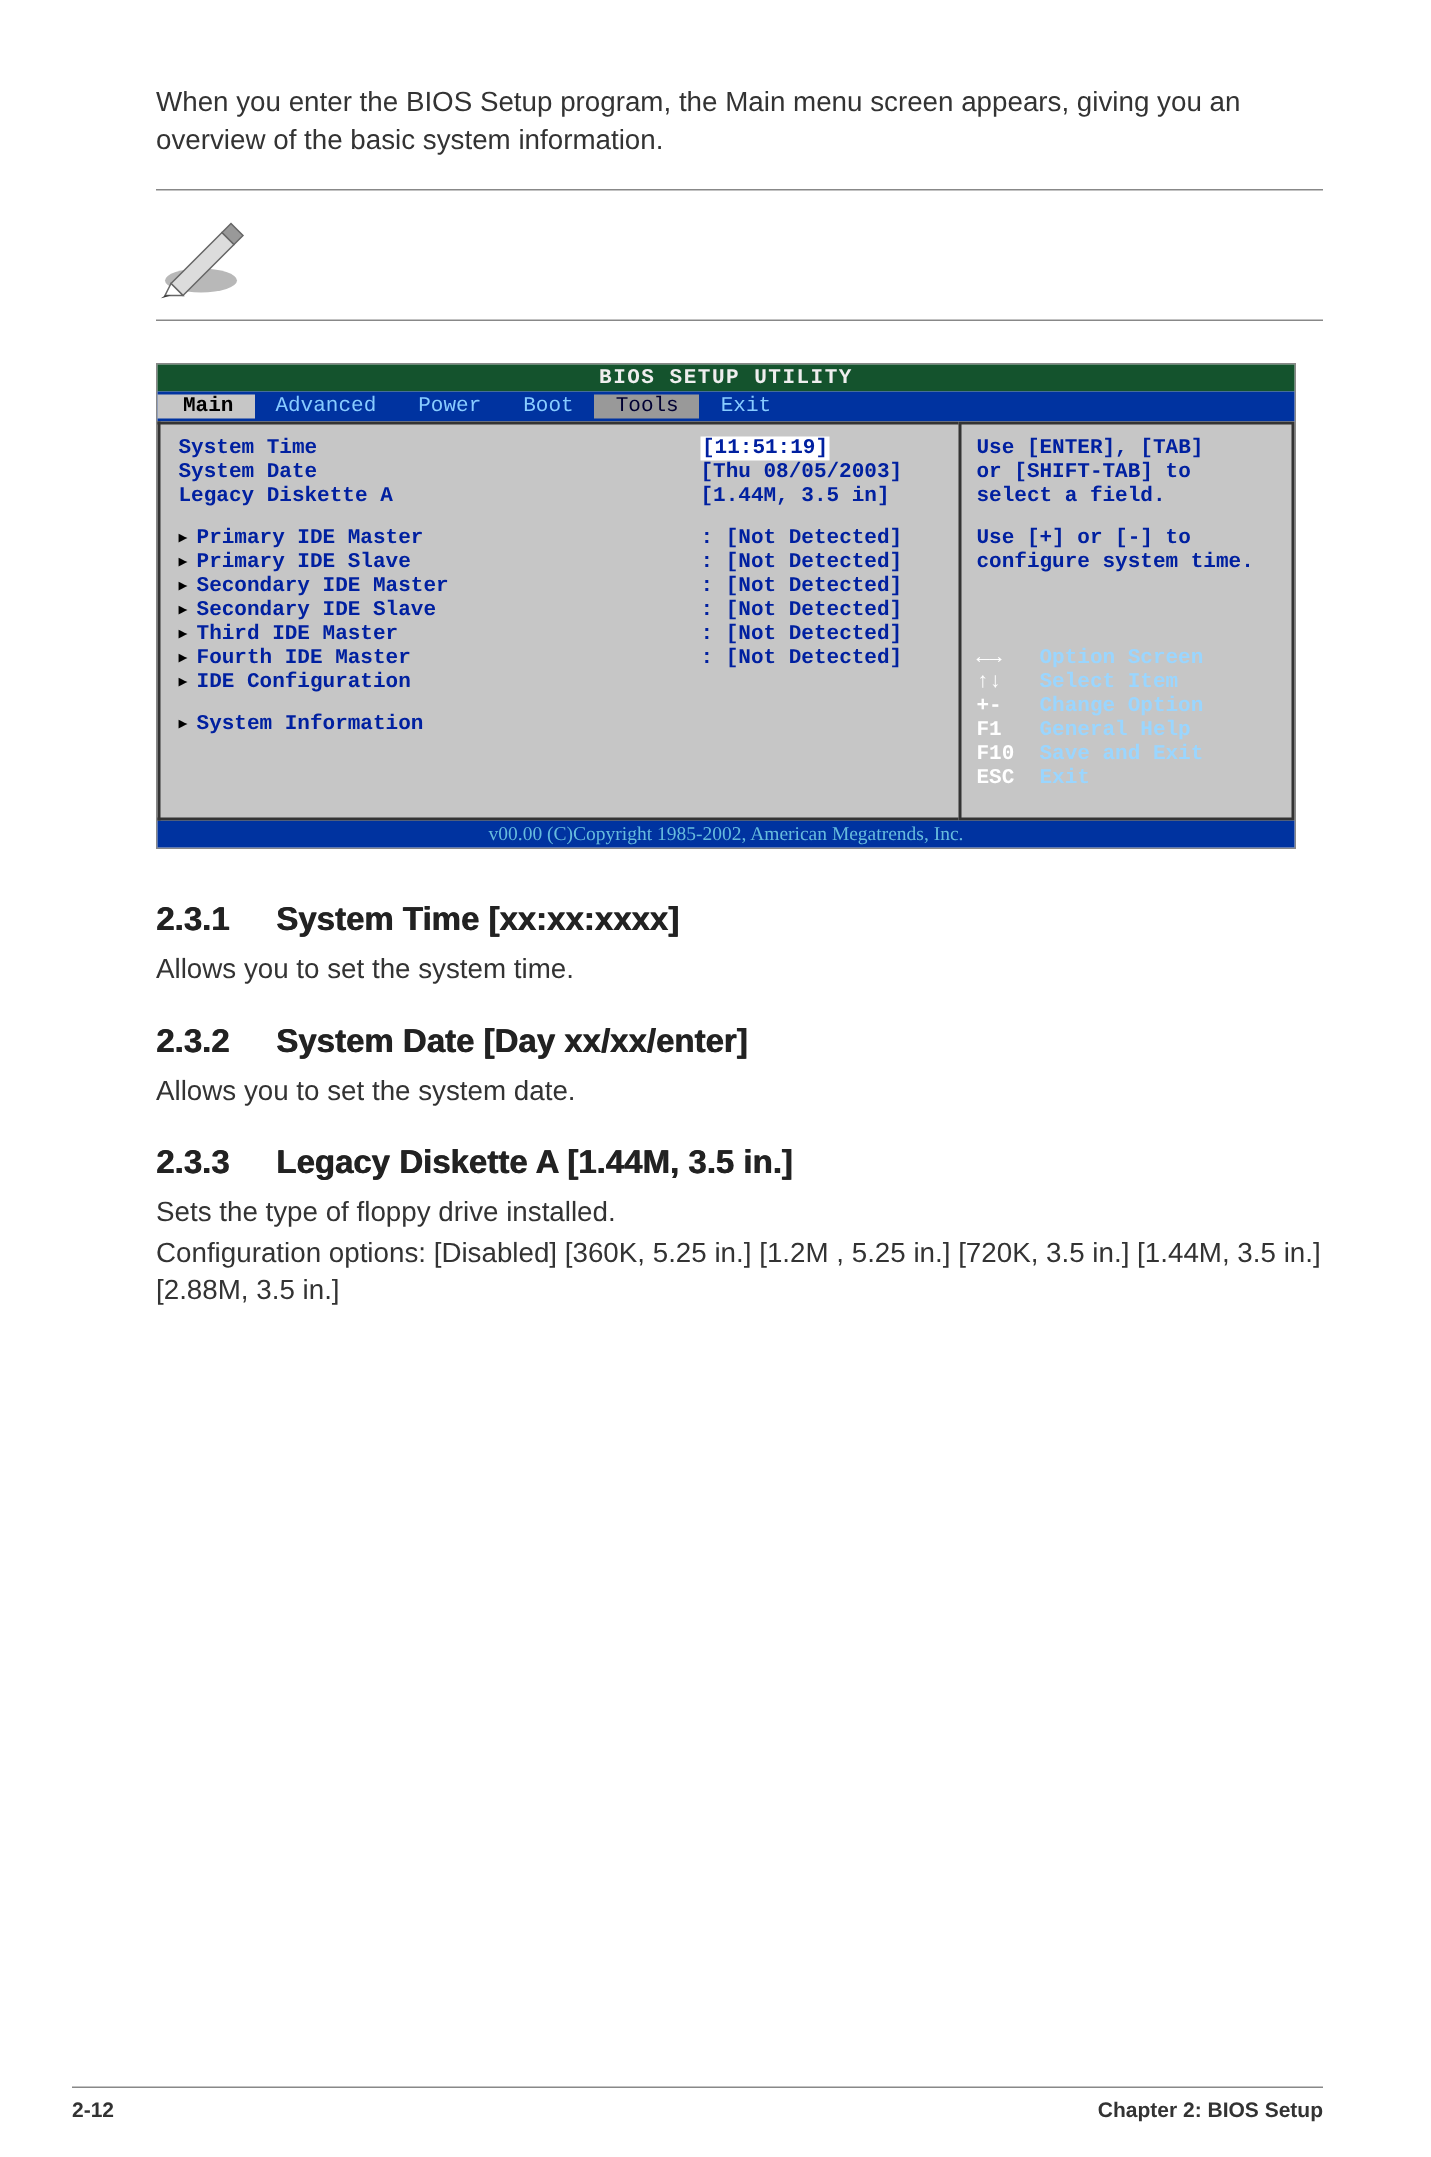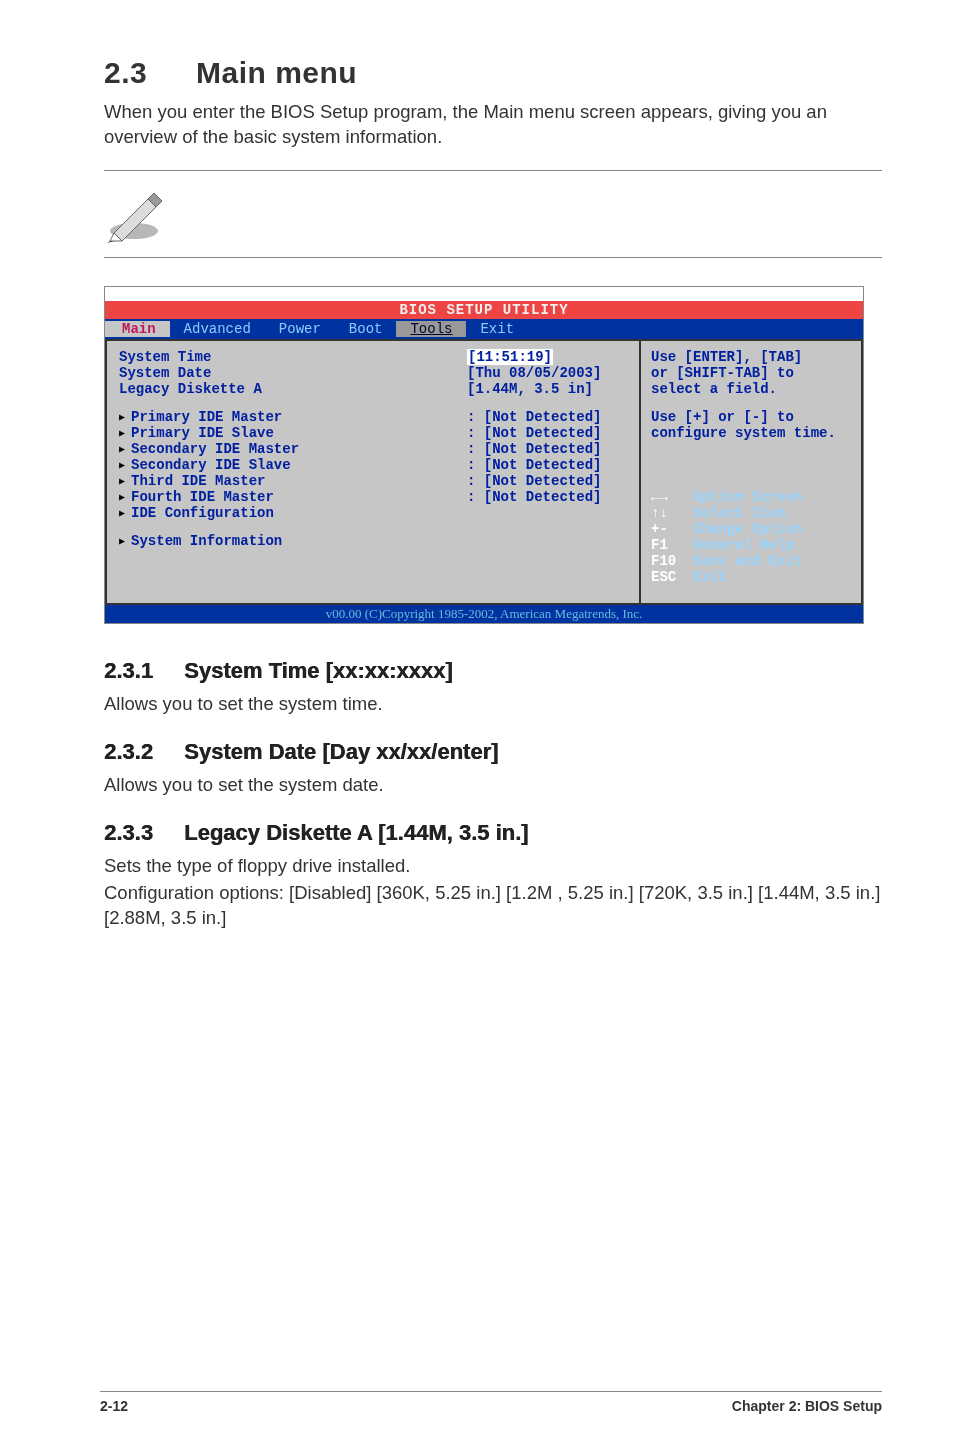"2.3 Main menu" h1.section { html: <h1> <span>2.3</span><span>Main menu</span> </h1> -> none }
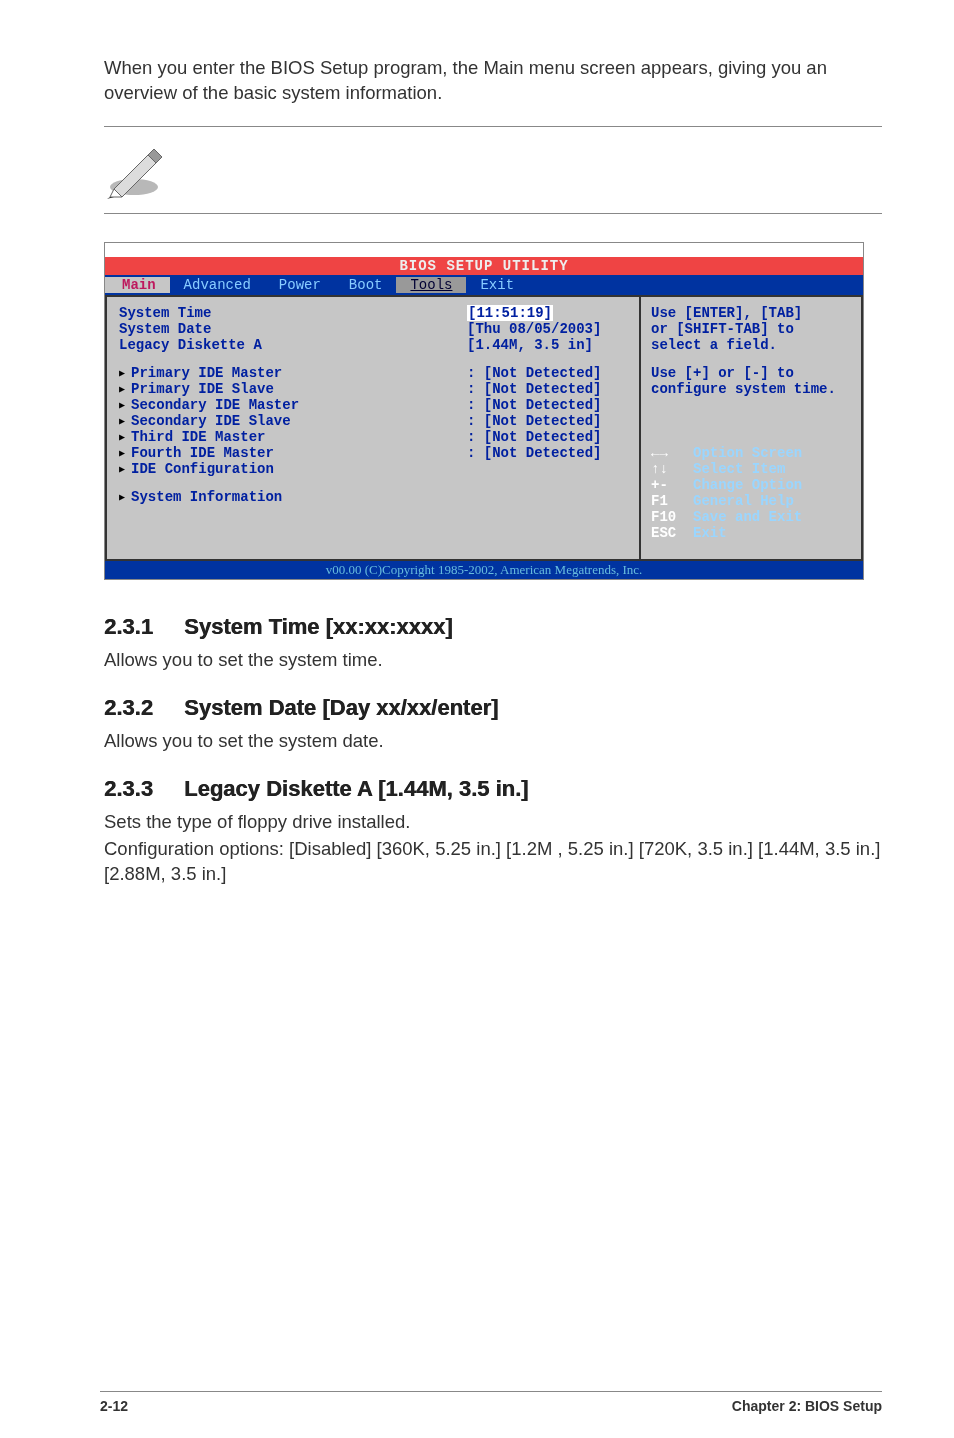"BIOS SETUP UTILITY" .bios-titlebar { background: #ef4444 -> #14532d; margin-top: 14px -> none }
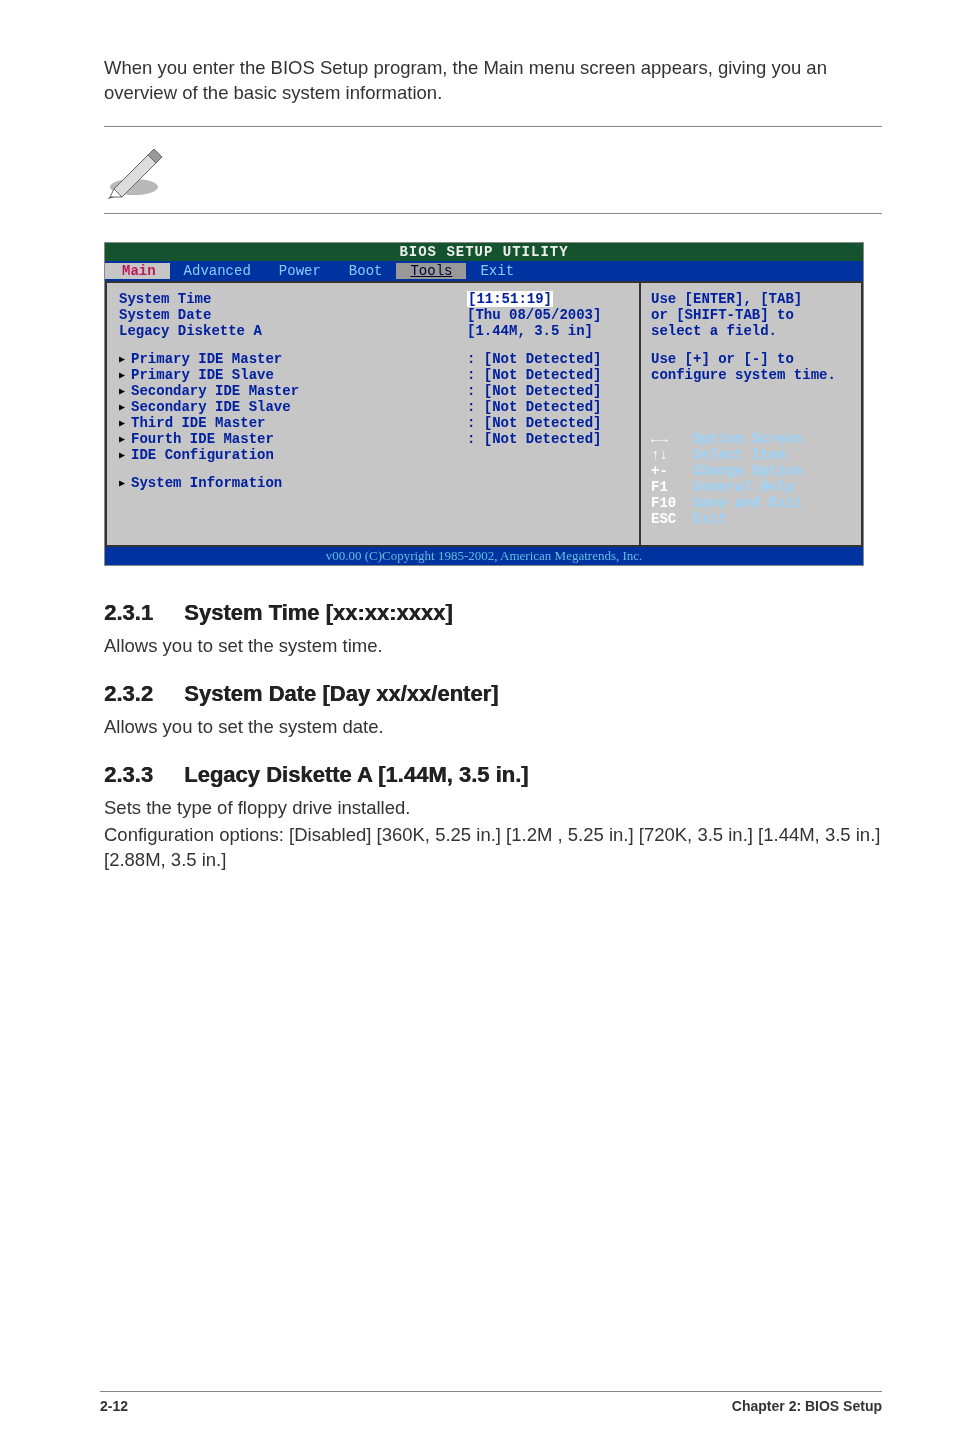"Main" .bios-tab.active { color: #be185d -> #000000 }
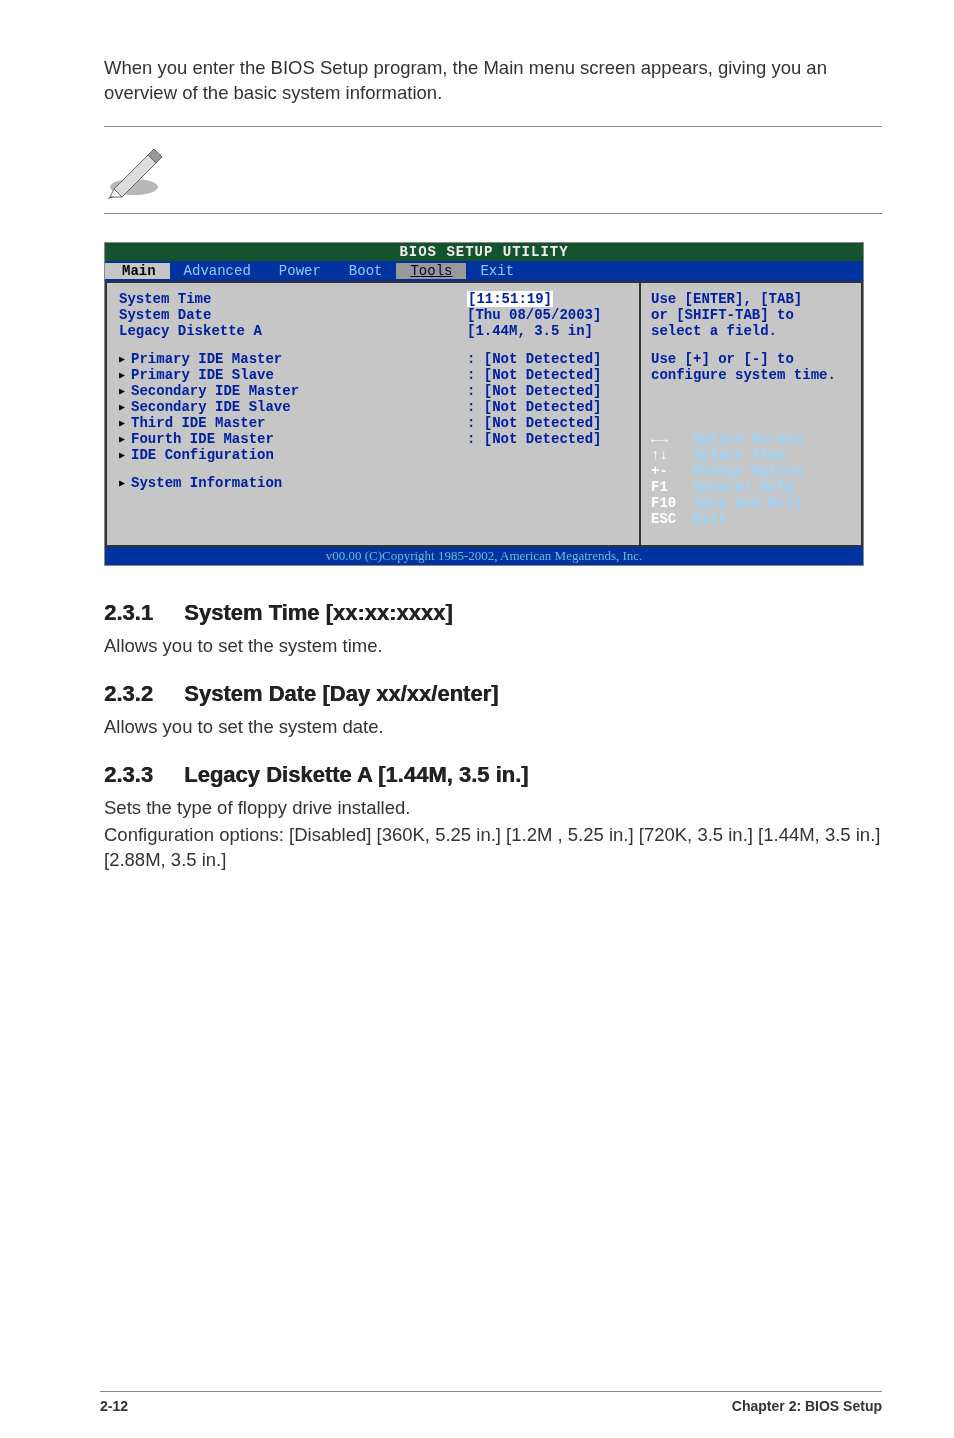"Tools" span.bios-tab { text-decoration: underline -> none }
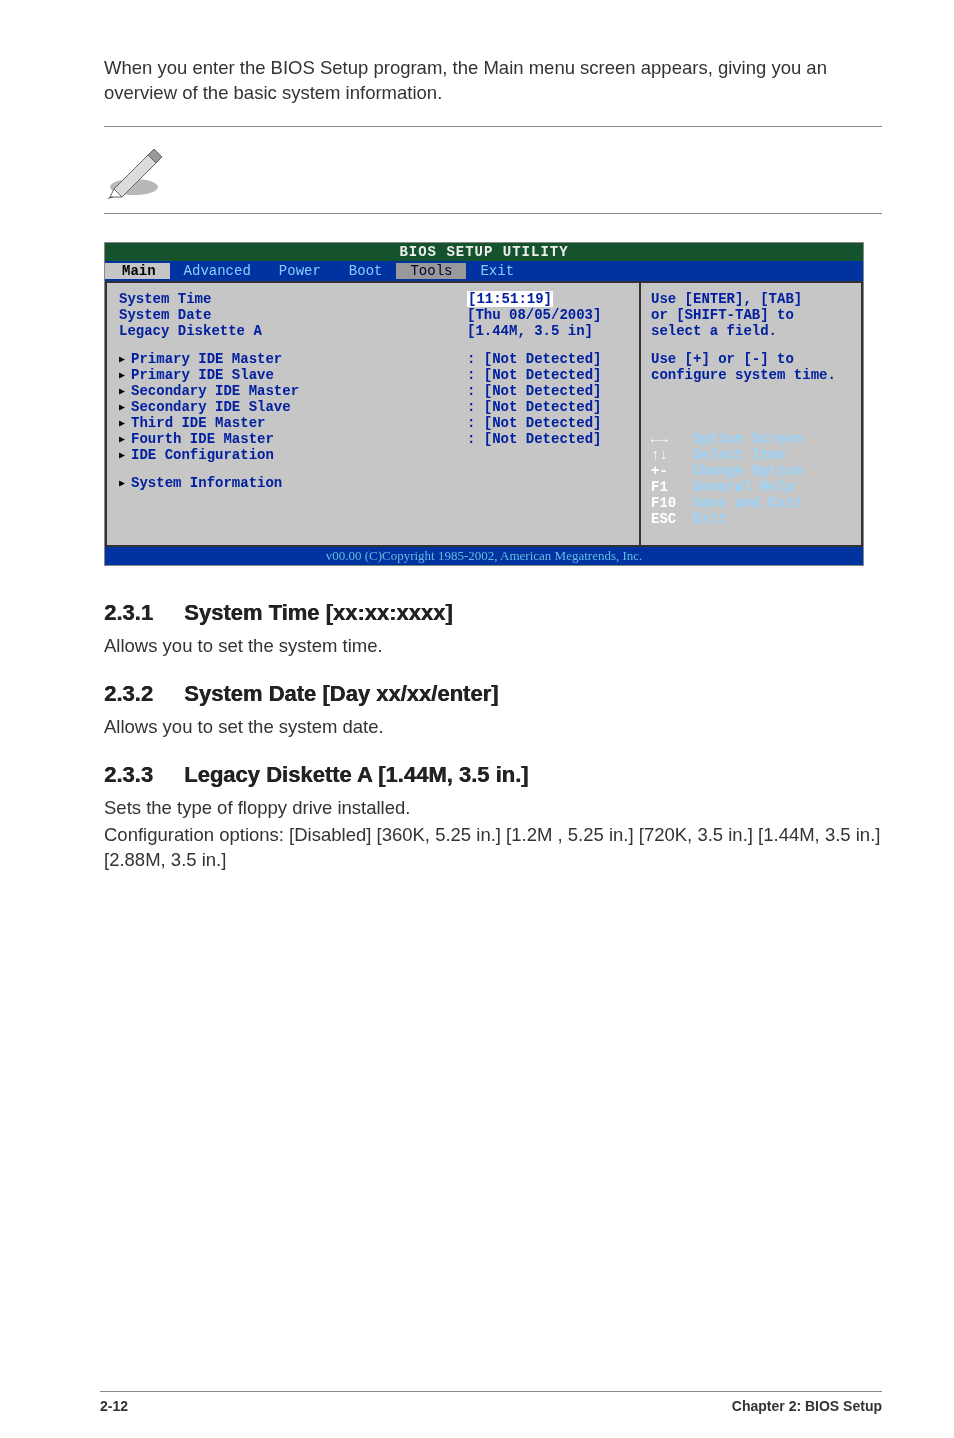"2-12" .footer { margin: 0 72px 0 100px -> 0 72px 0 48px }
